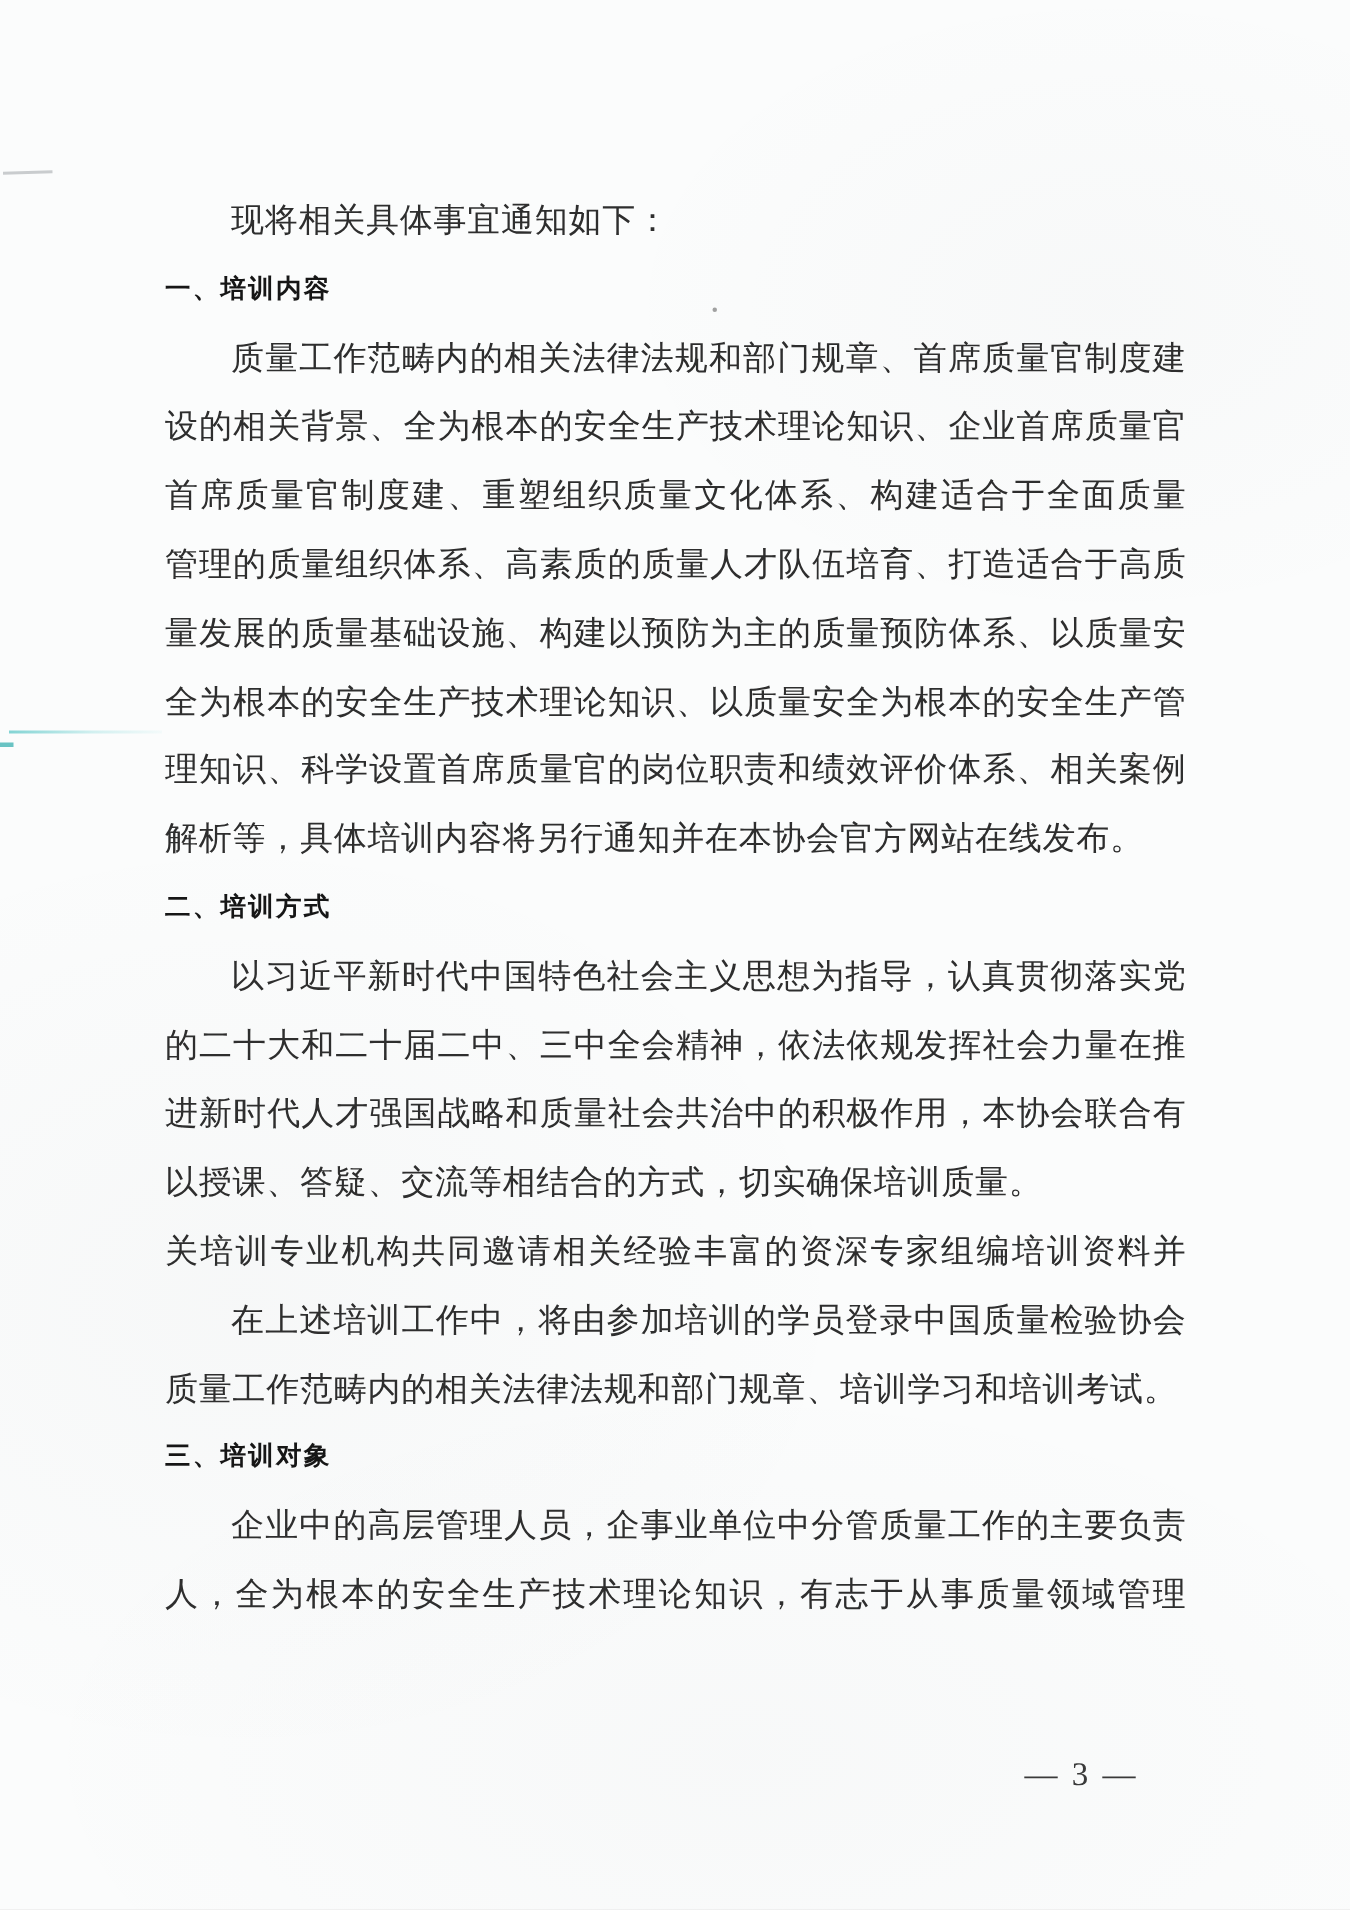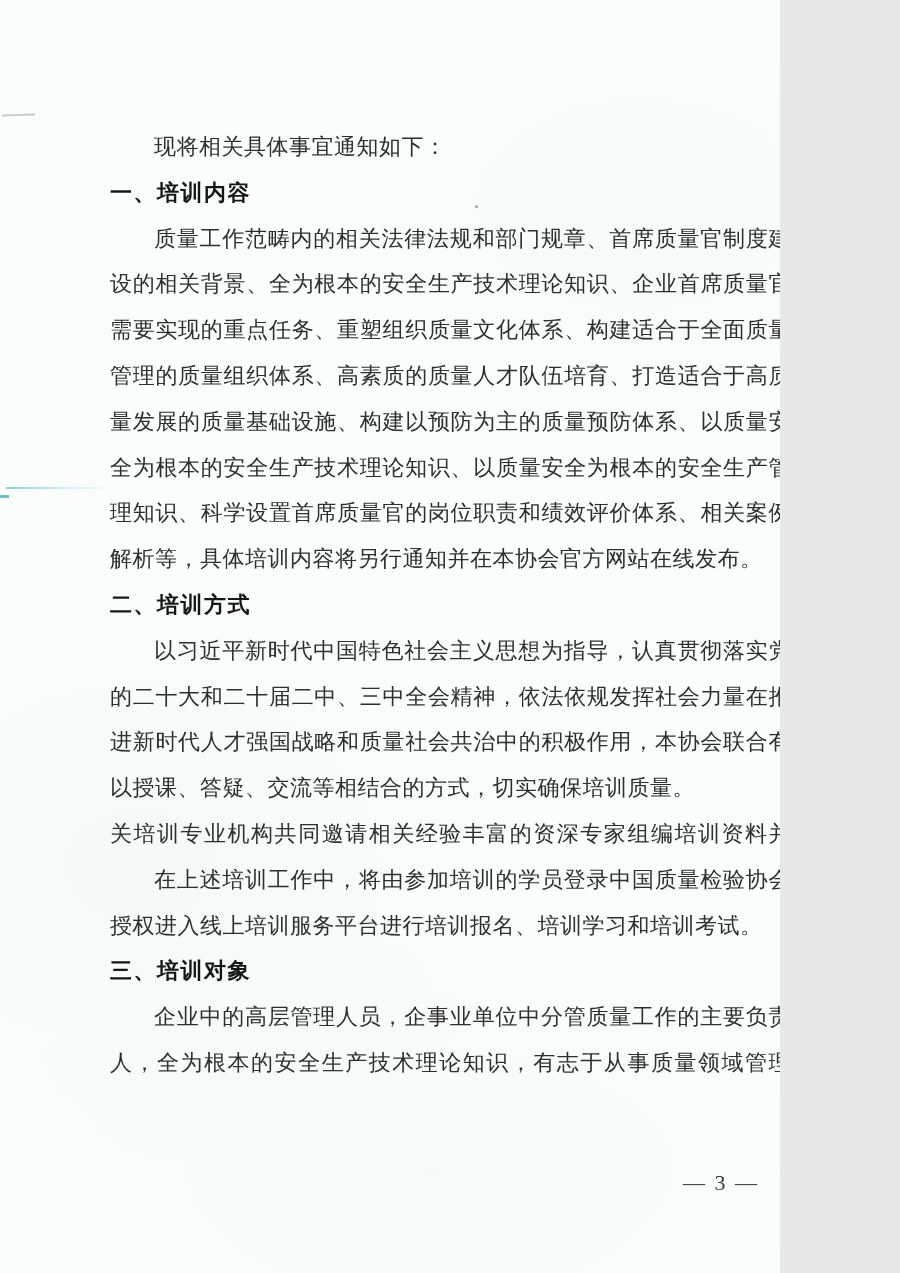"现将相关具体事宜通知如下：" .page { width: 780px -> 900px }
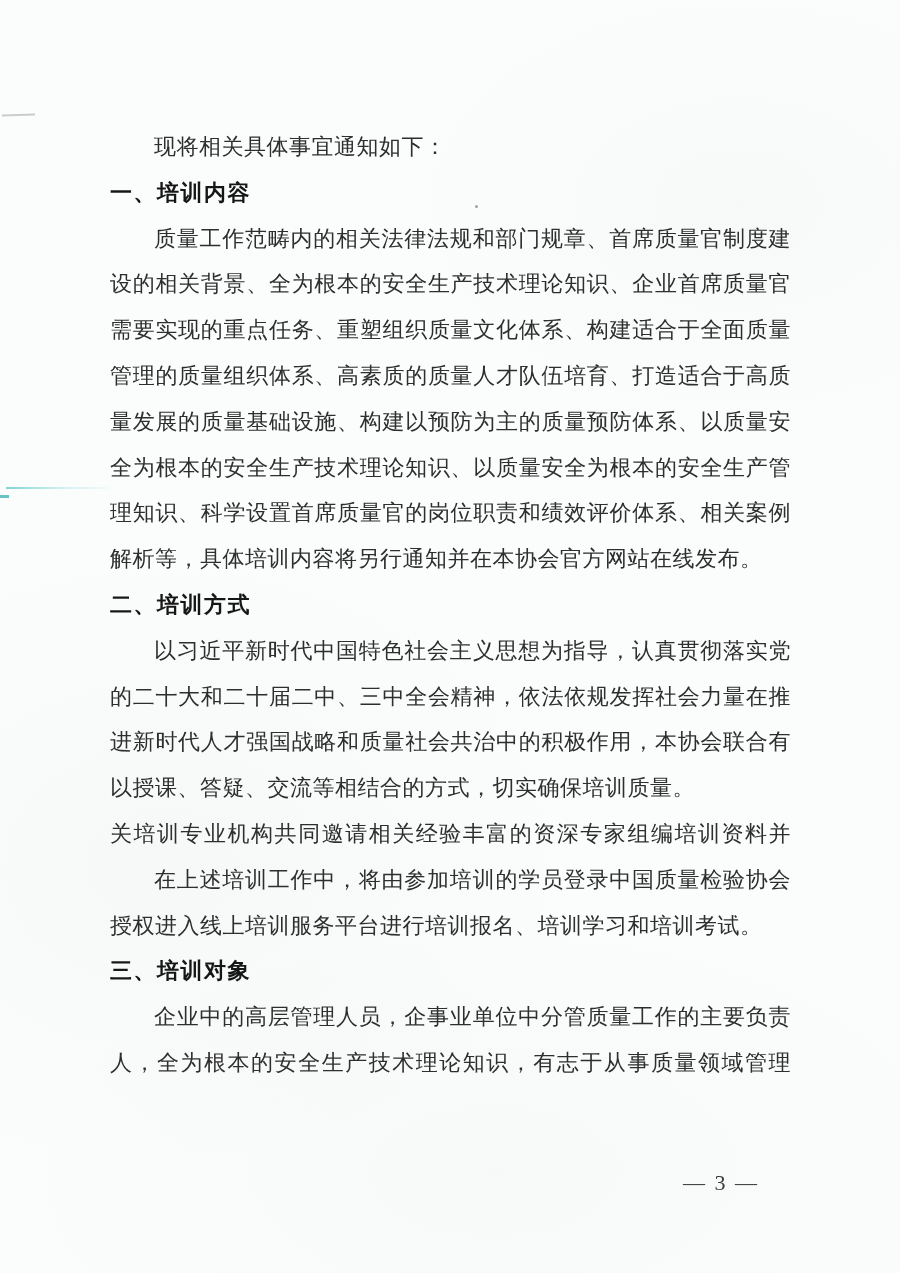"一、培训内容" .heading { font-size: 22px -> 17px }
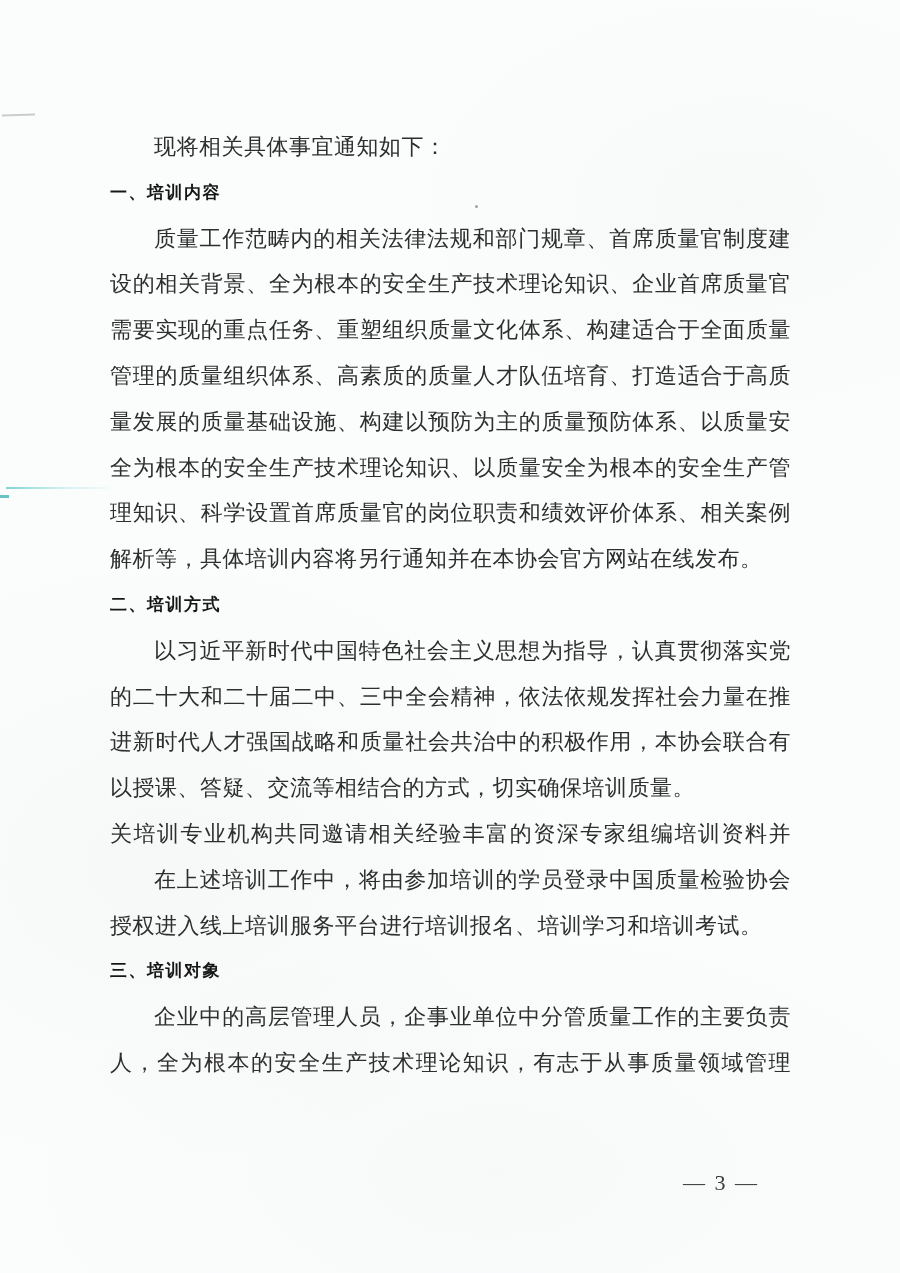"需要实现的重点任务、重塑组织质量文化体系、构建适合于全面质量" div.line { text: 需要实现的重点任务 -> 首席质量官制度建 }
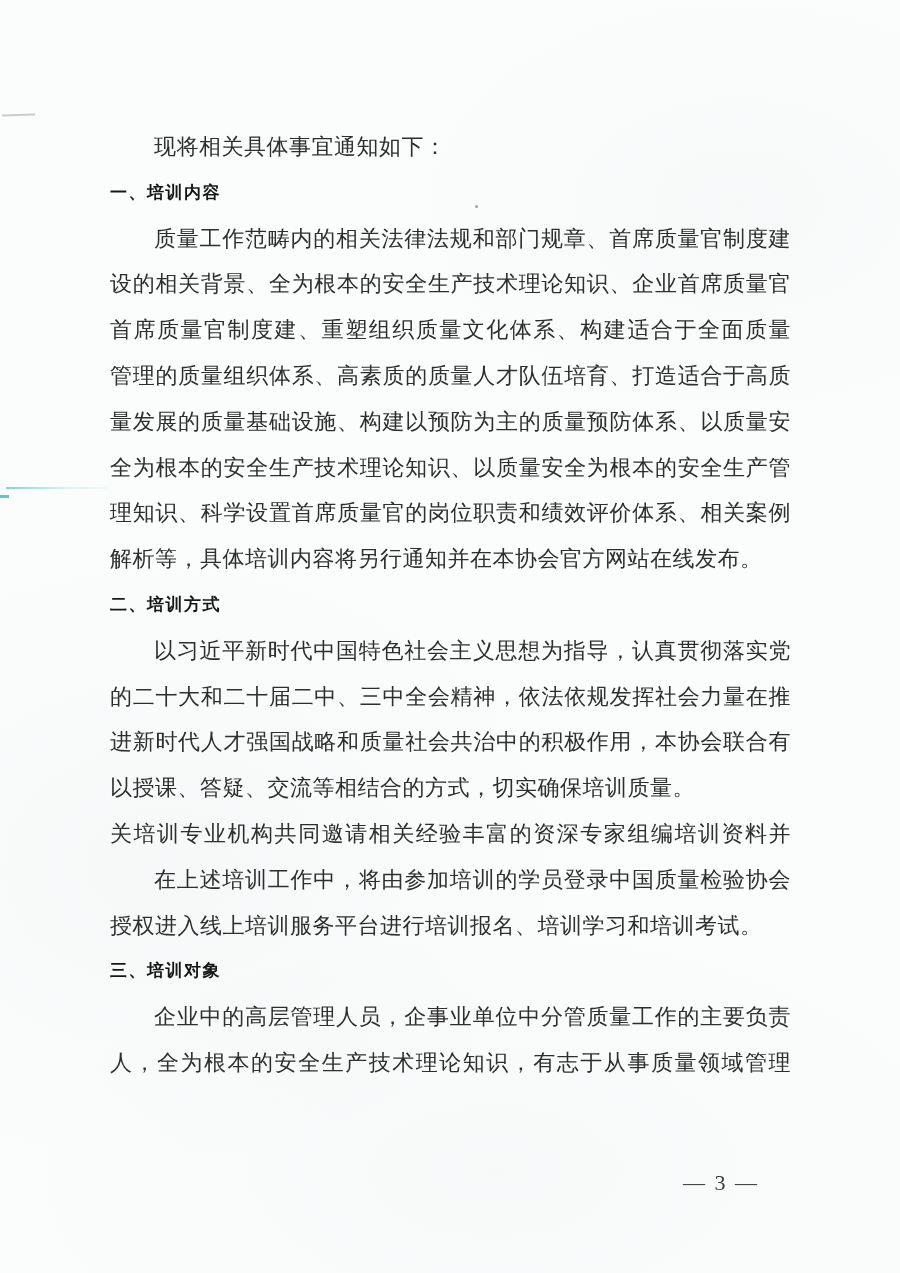"授权进入线上培训服务平台进行培训报名、培训学习和培训考试。" div.line { text: 授权进入线上培训服务平台进行培训报名 -> 质量工作范畴内的相关法律法规和部门规章 }
